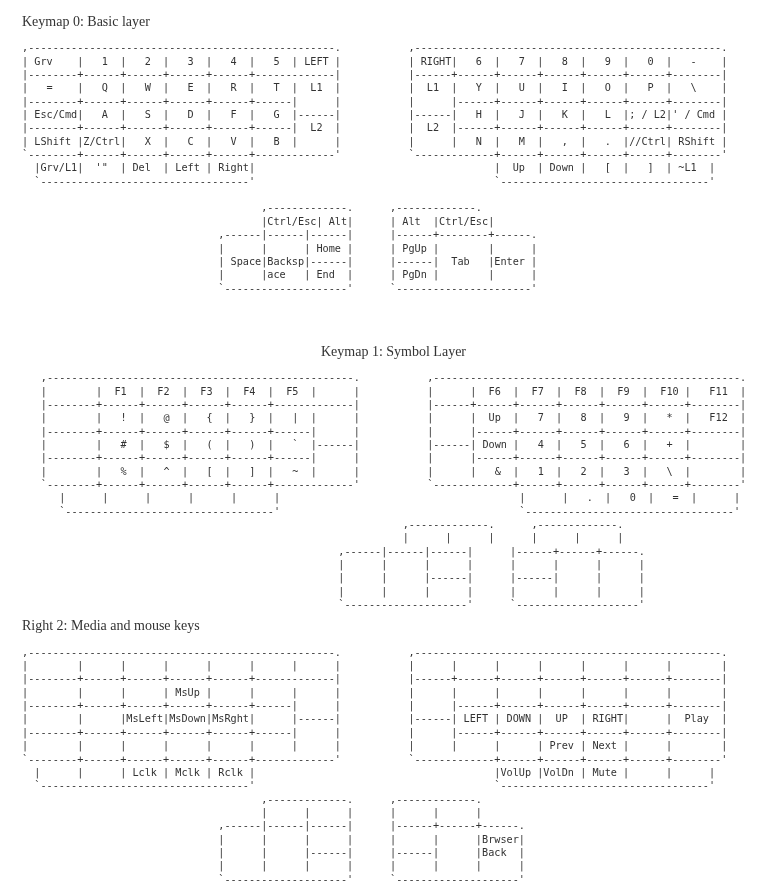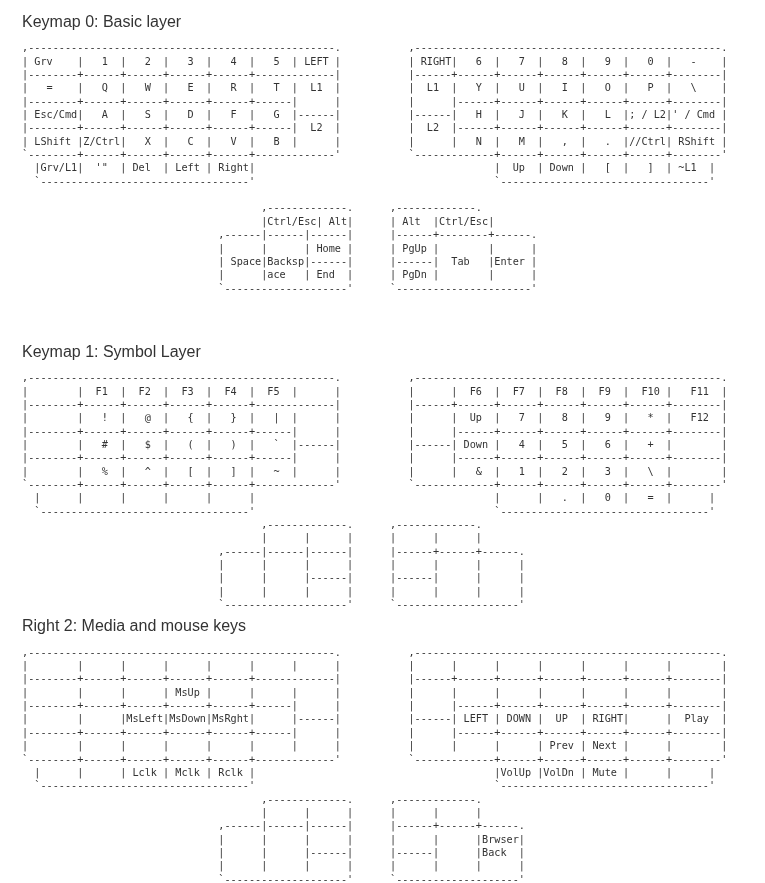"Keymap 0: Basic layer" .km-title { font-family: Liberation Sans, sans-serif -> Liberation Serif, serif; font-size: 16px -> 14px }
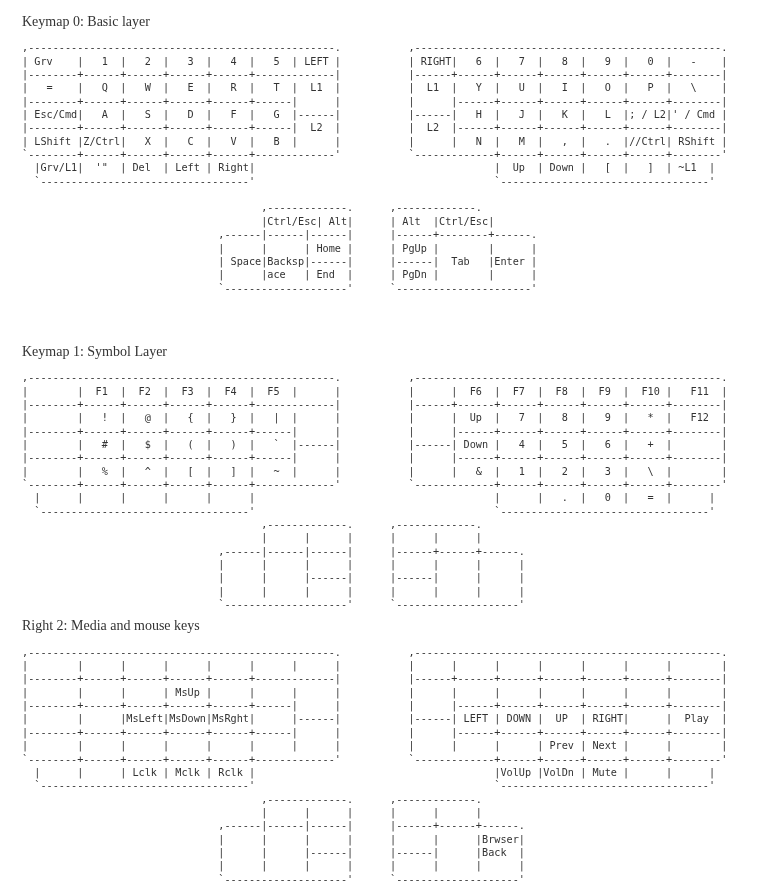"Keymap 1: Symbol Layer" .km-block.km1 { text-align: none -> center }
